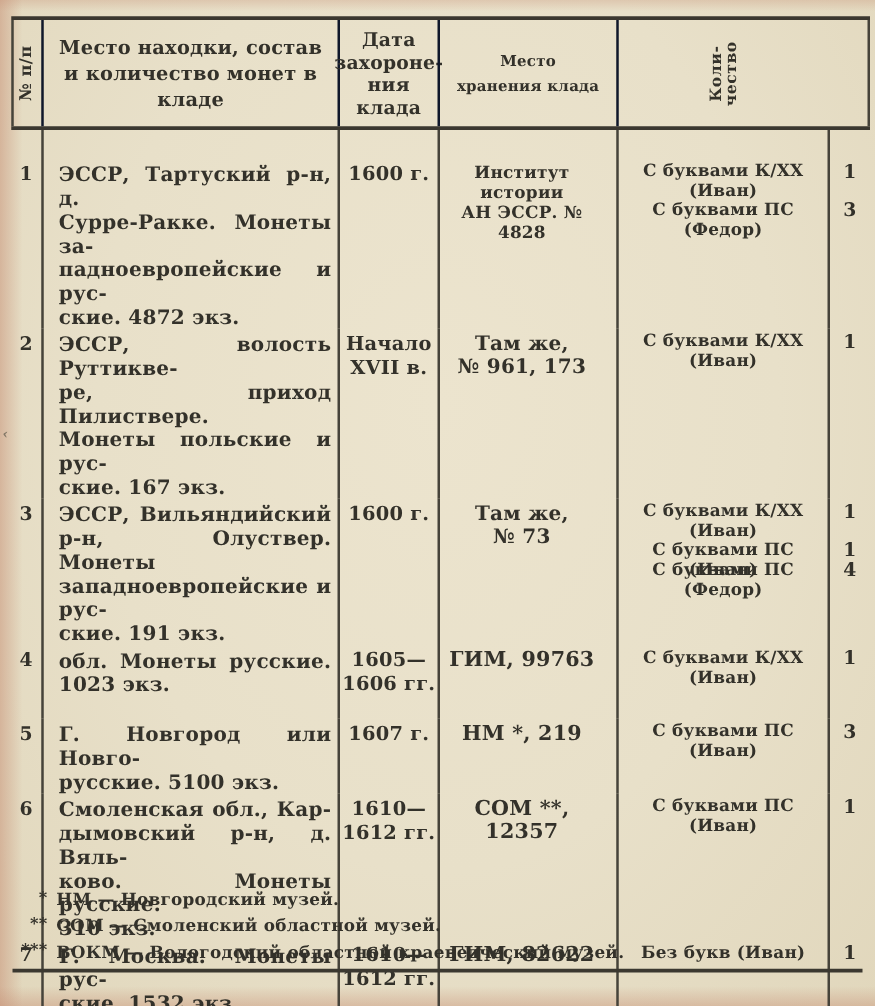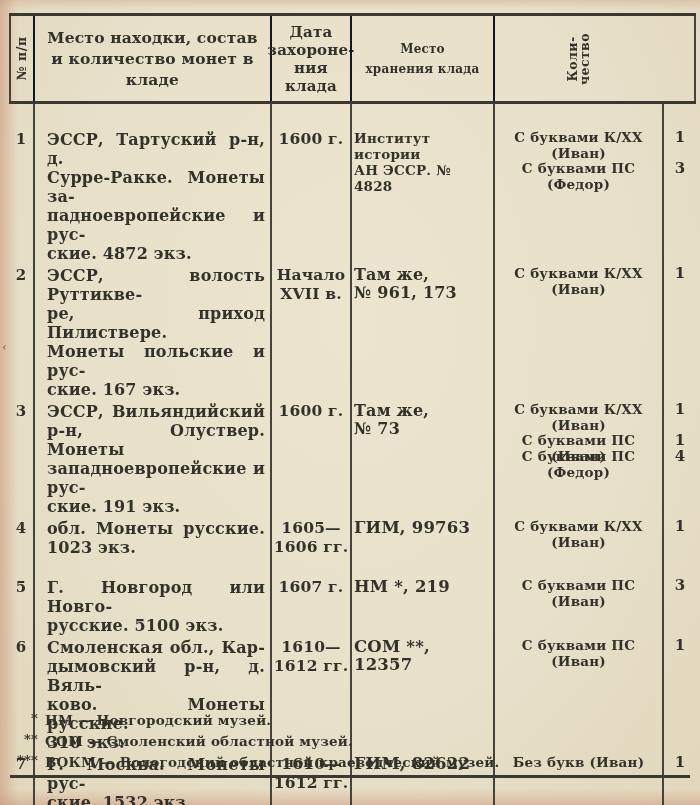"Институт истории" .c-storage { text-align: left -> center }
